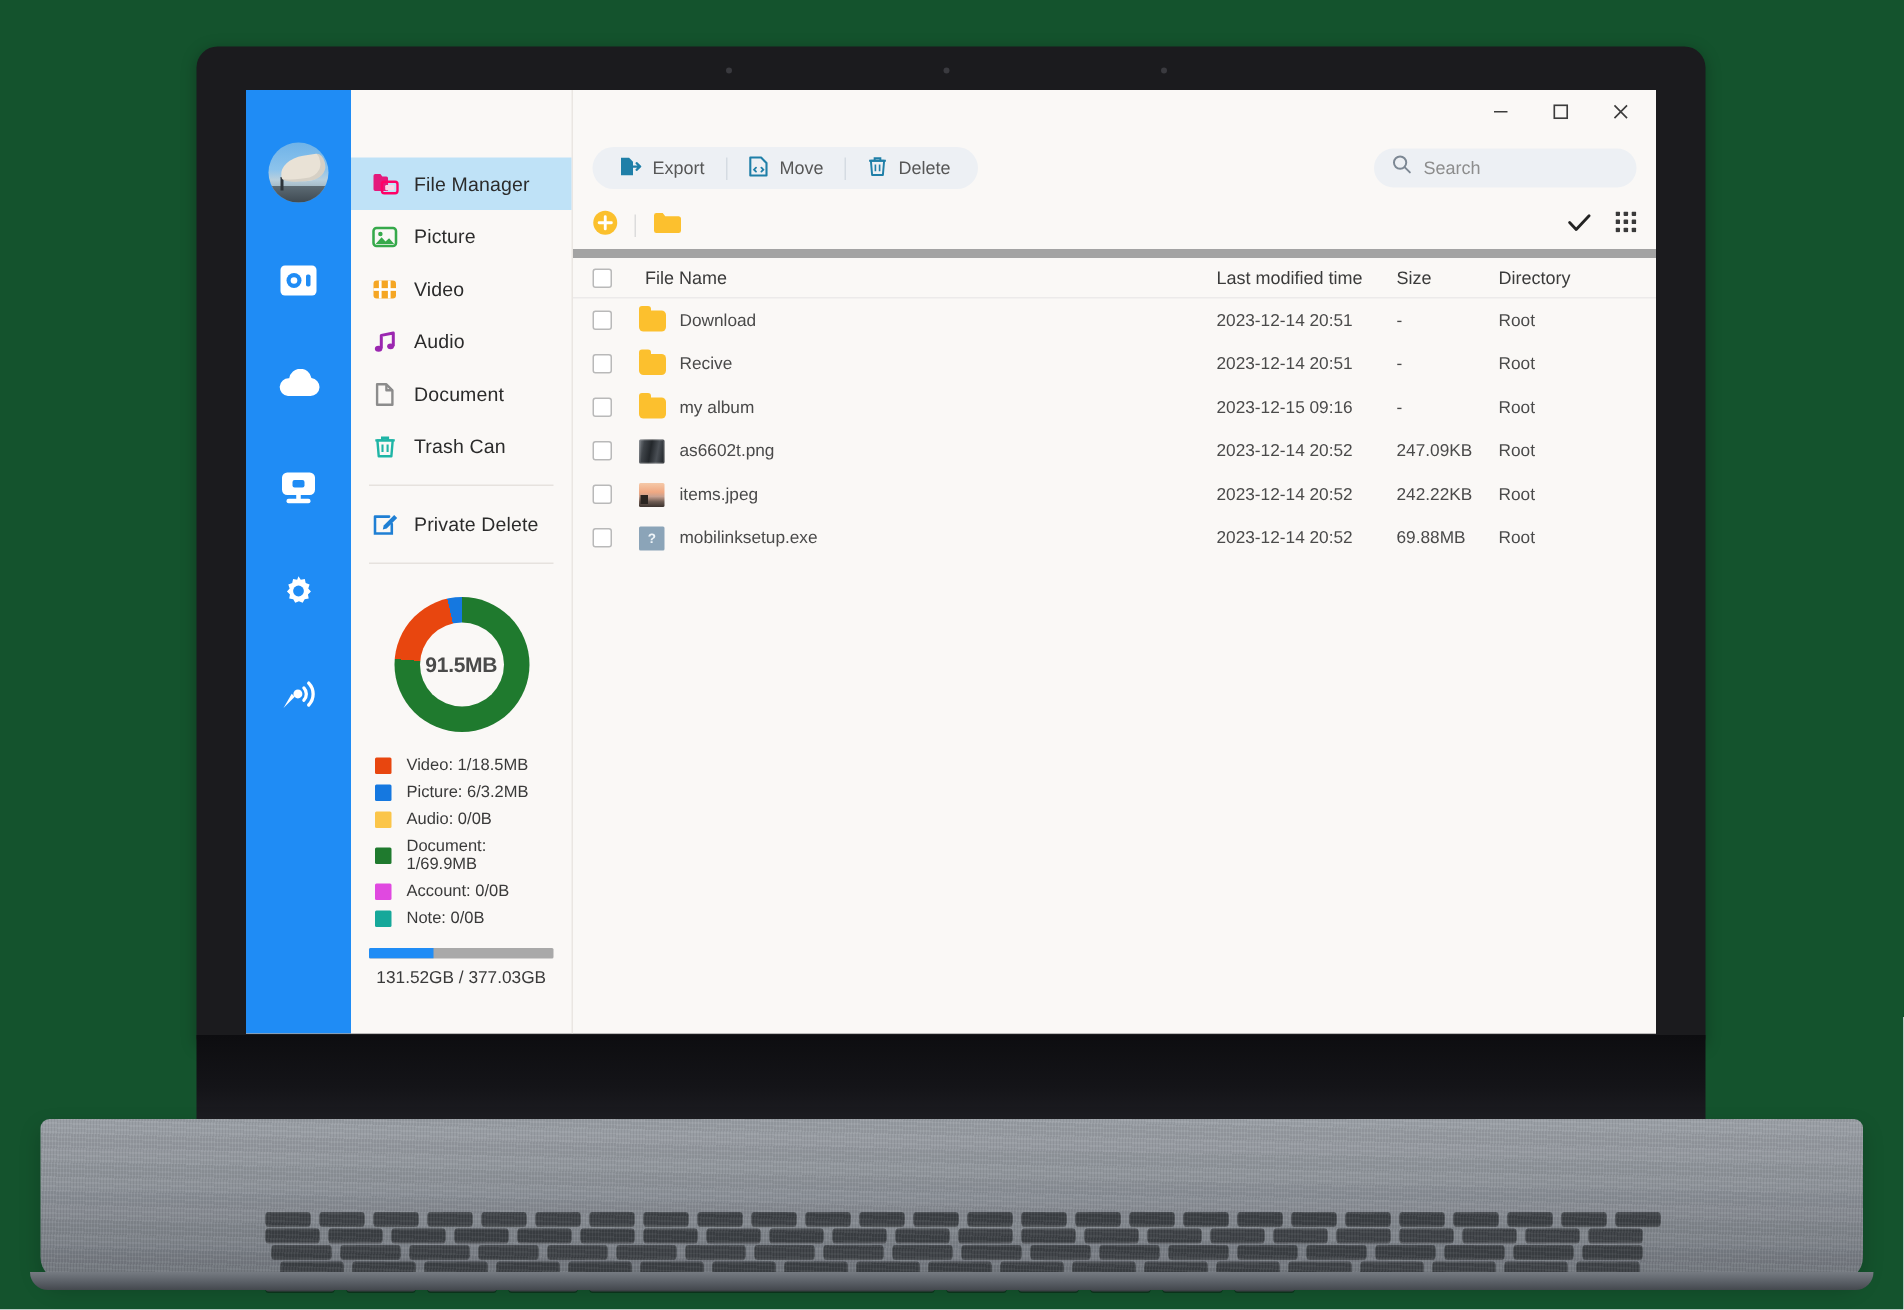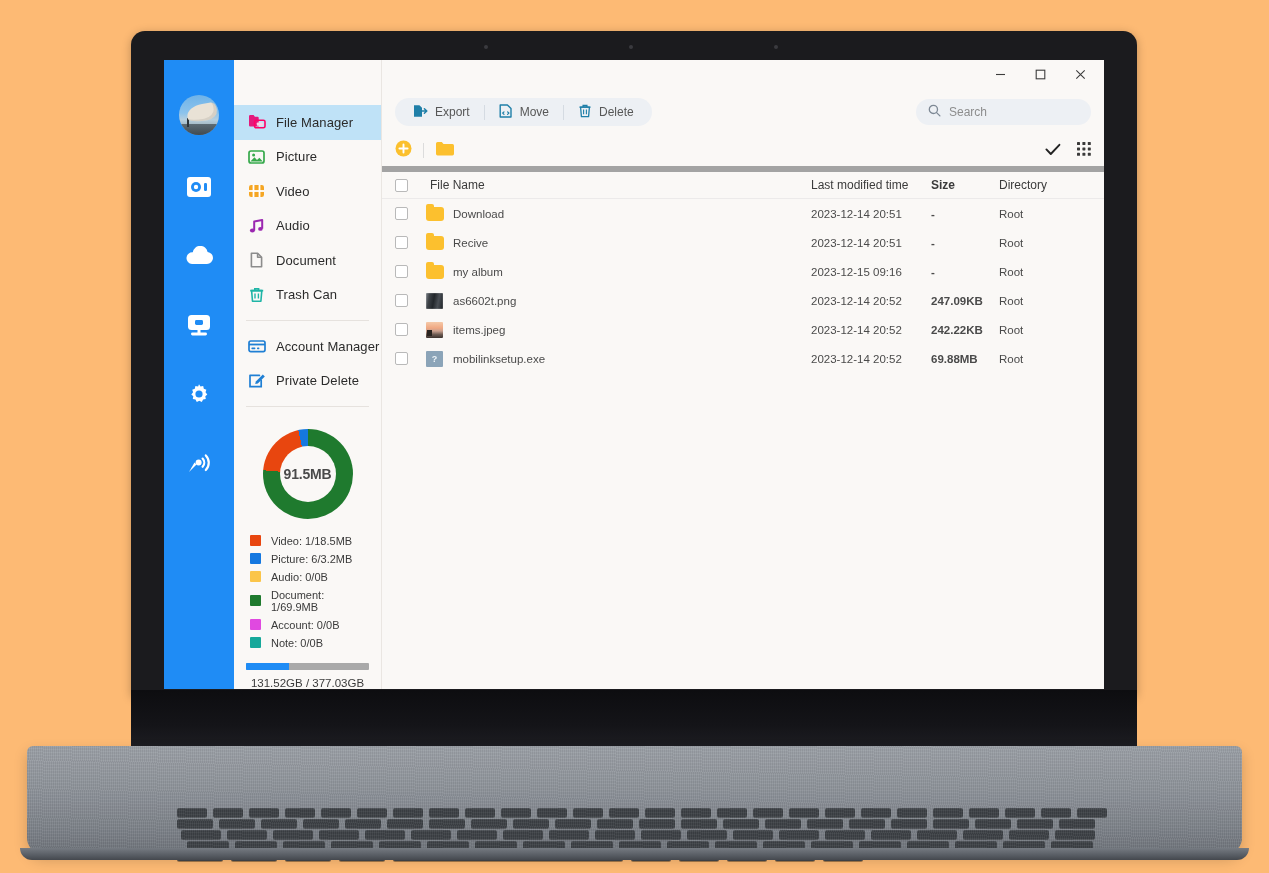"File Manager" #stage { background: #fdba74 -> #14532d }
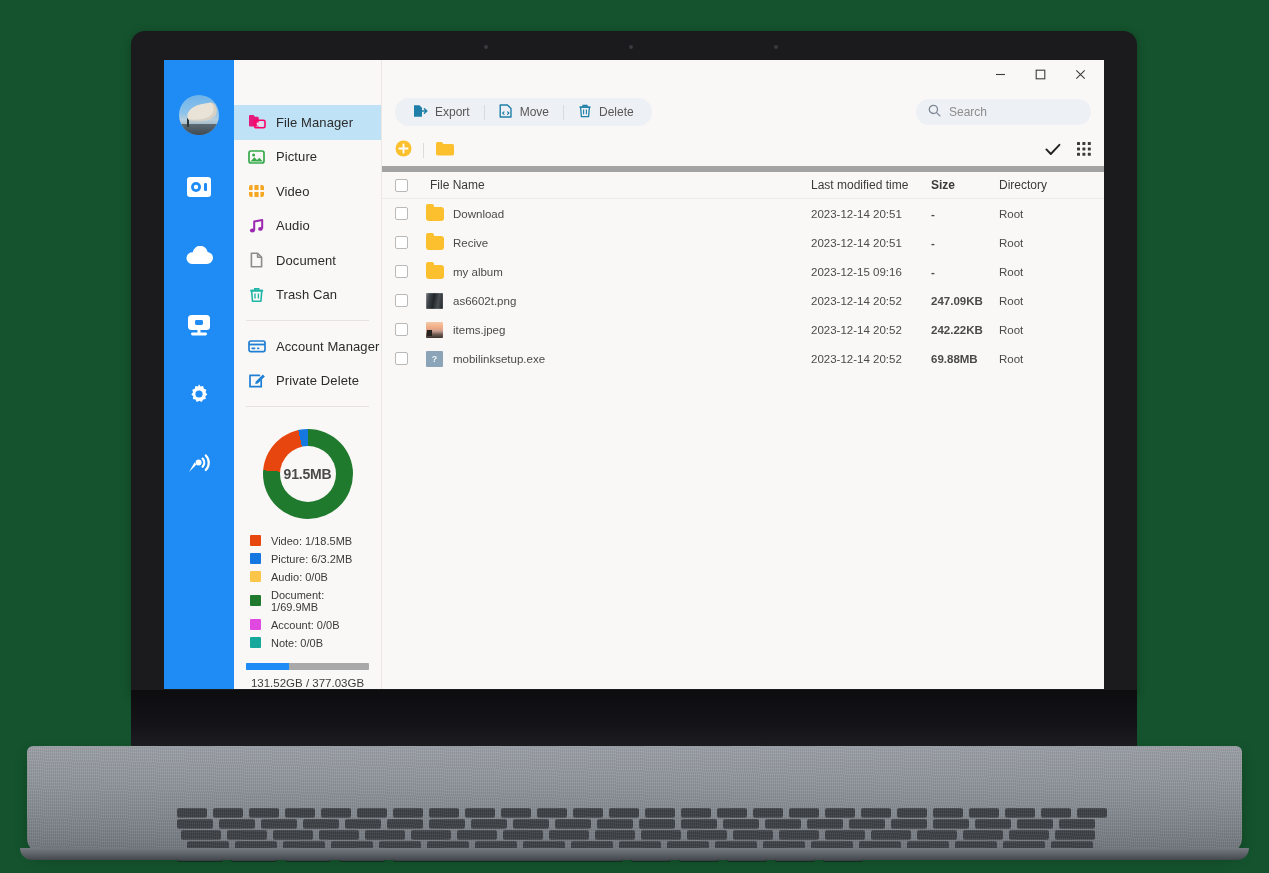"Size" .c-size { font-weight: bold -> none }
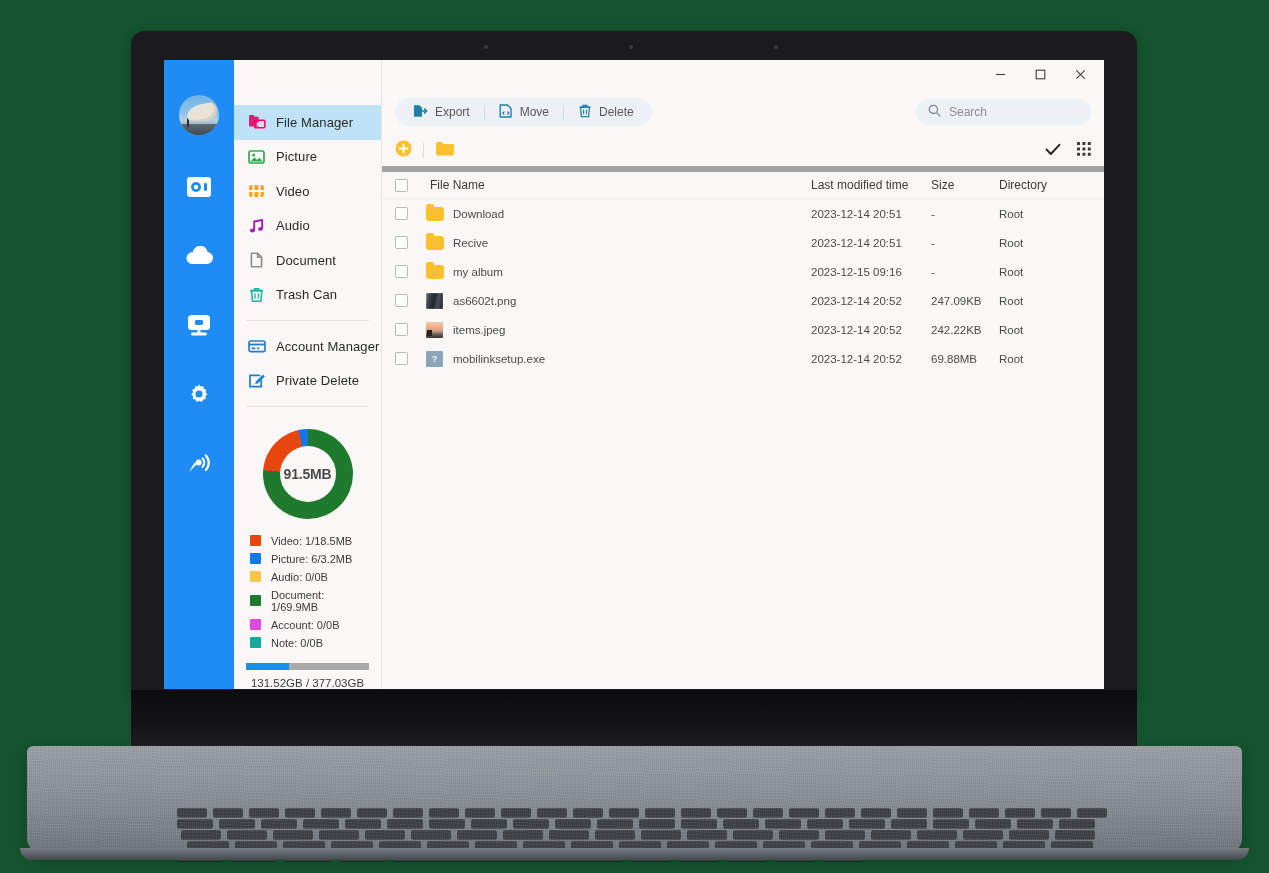"Account Manager" div.nav-item { html: <div> <span> <svg> <rect></rect> <rect></rect> <rect></rect> <rect></rect> </svg> </span> <span>Account Manager</span> </div> -> none }
